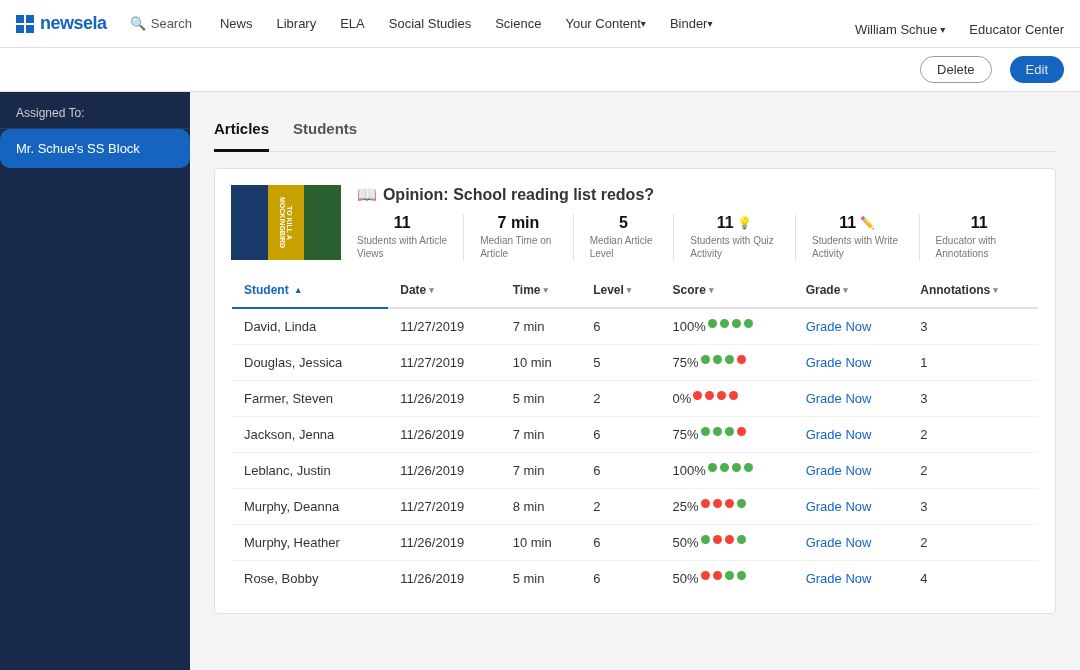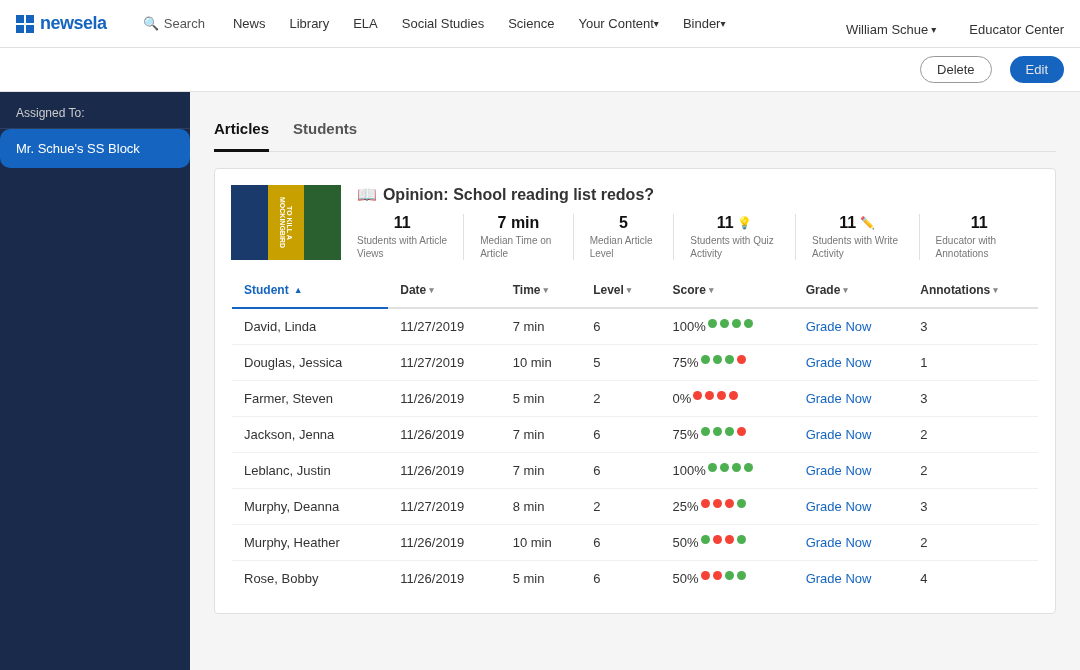"newsela" .nav-logo { margin-right: 29px -> 16px }
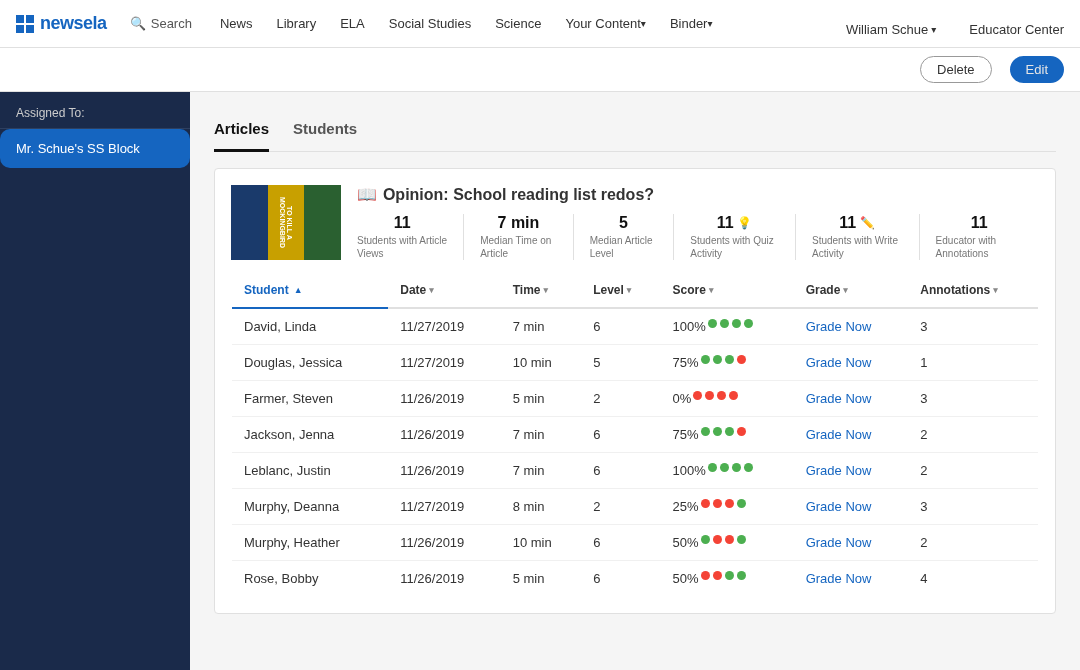"William Schue" .nav-actions { gap: 33px -> 24px }
